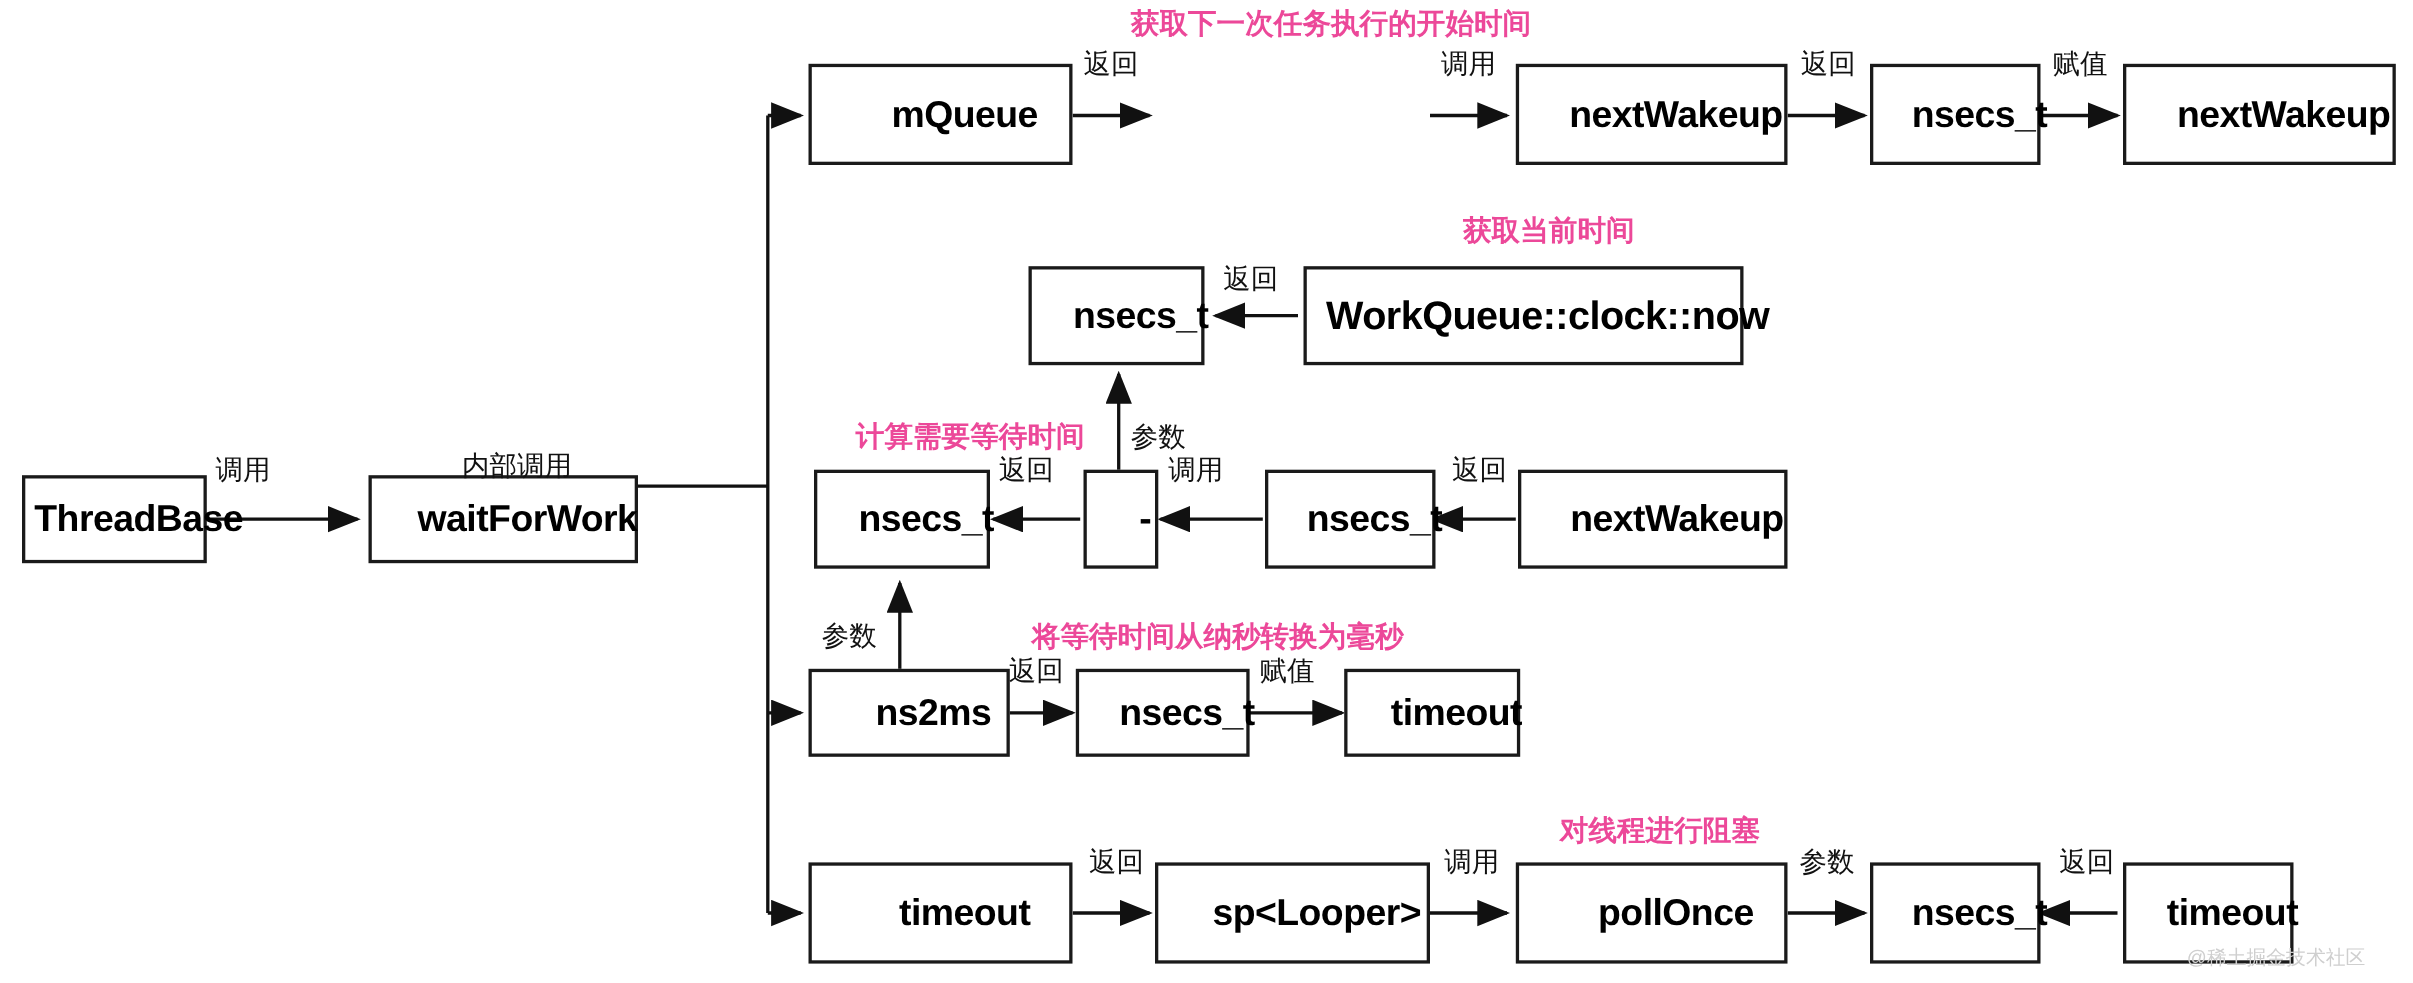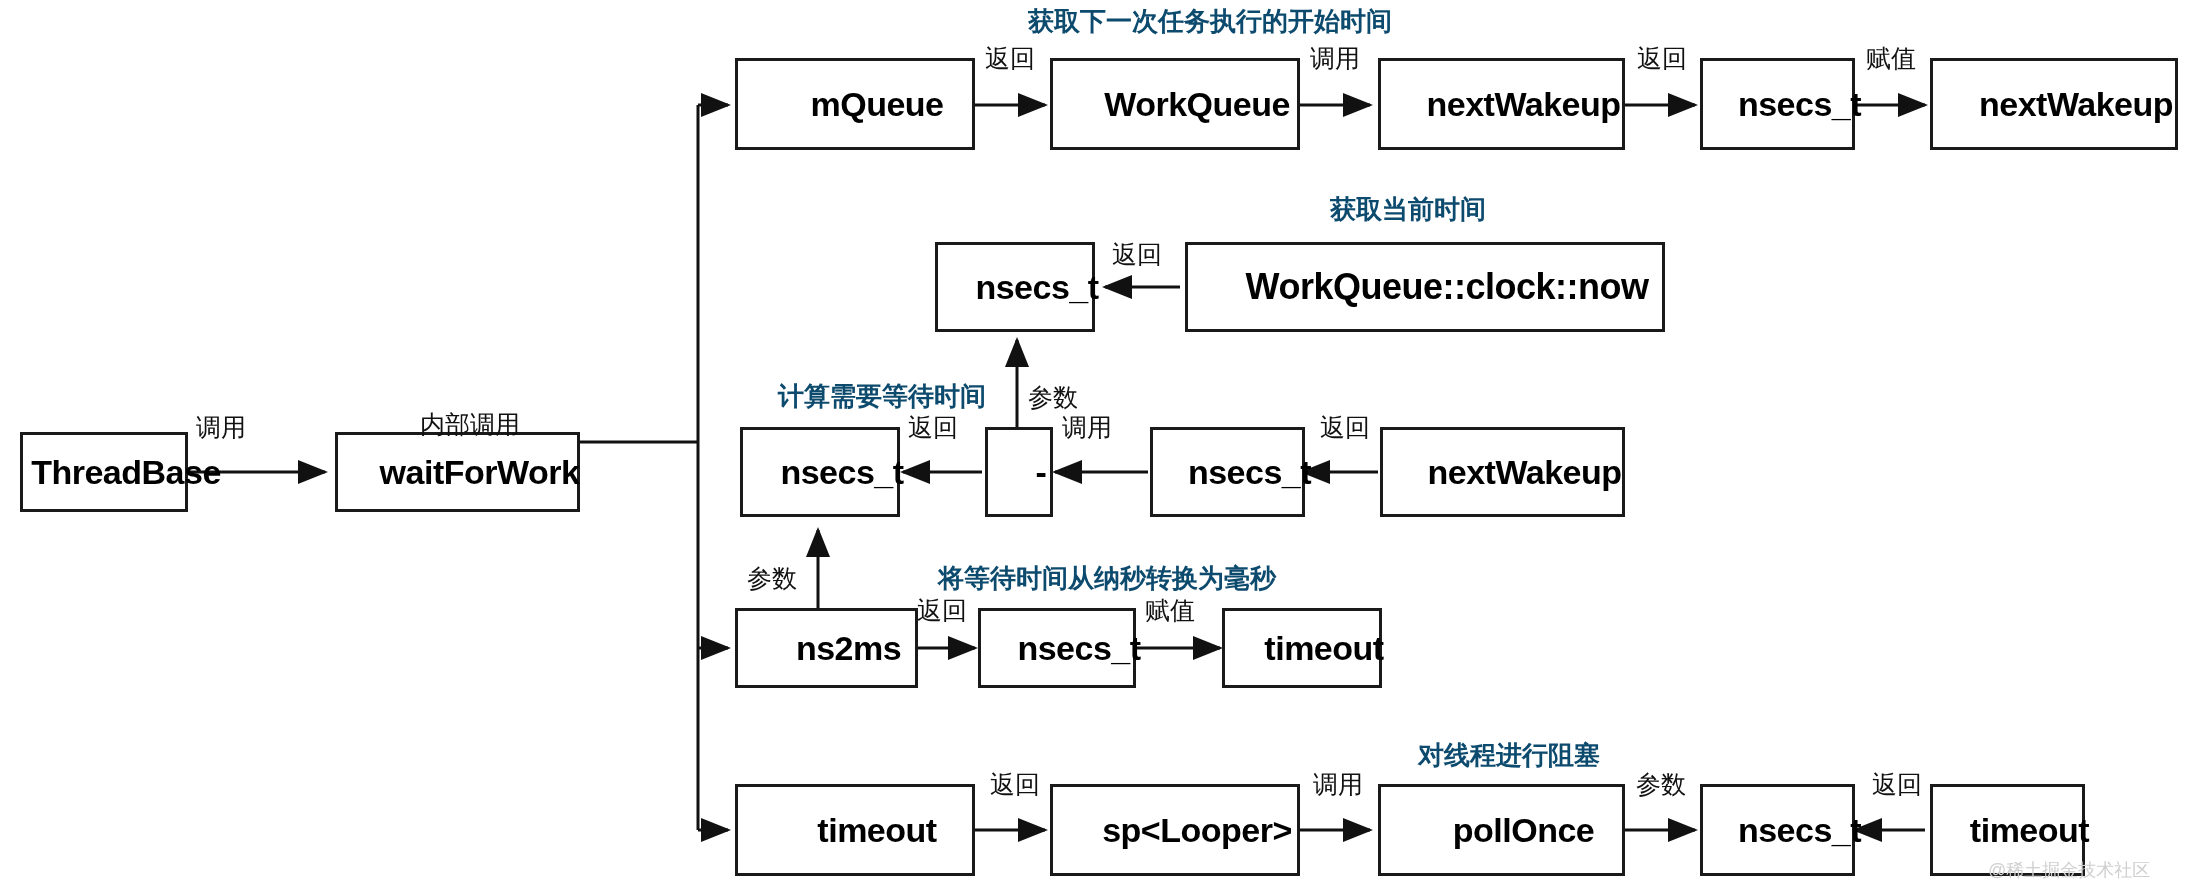"获取下一次任务执行的开始时间" .note { color: #0c4a6e -> #ec4899 }
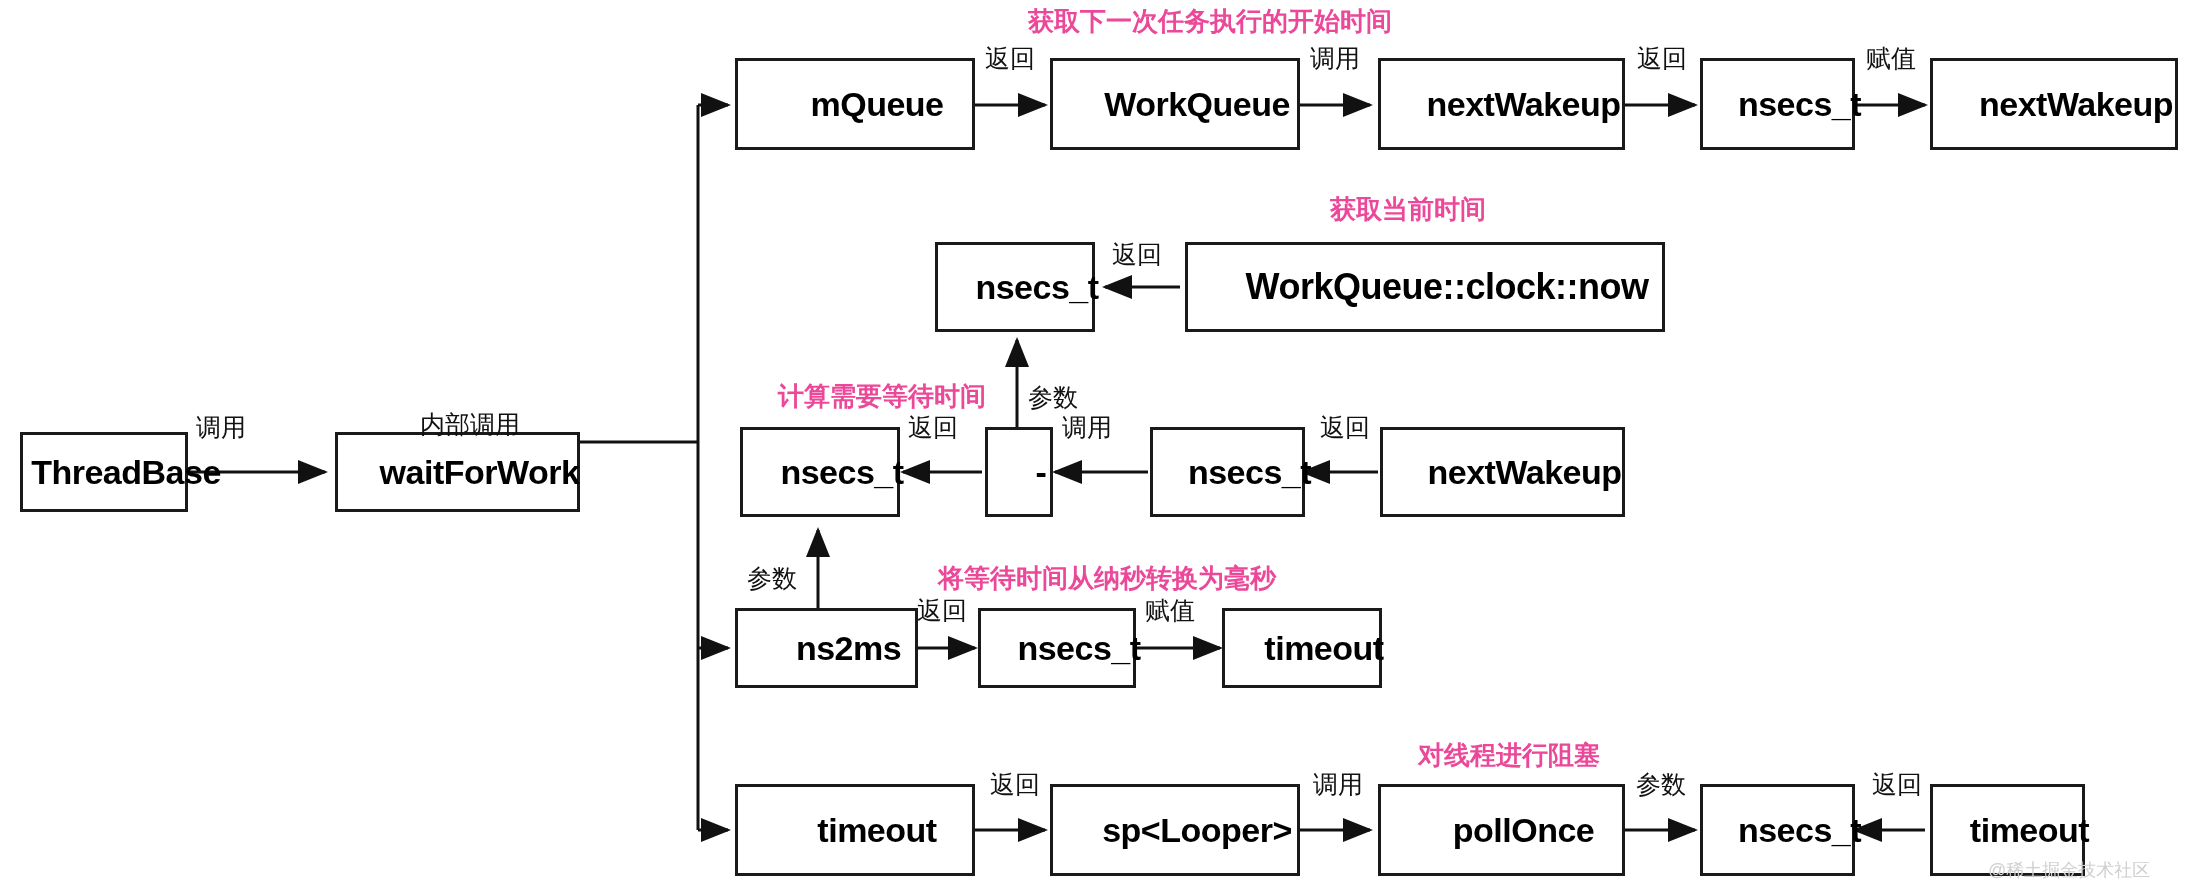"WorkQueue" div.node { html: <div> <span>WorkQueue</span> </div> -> none }
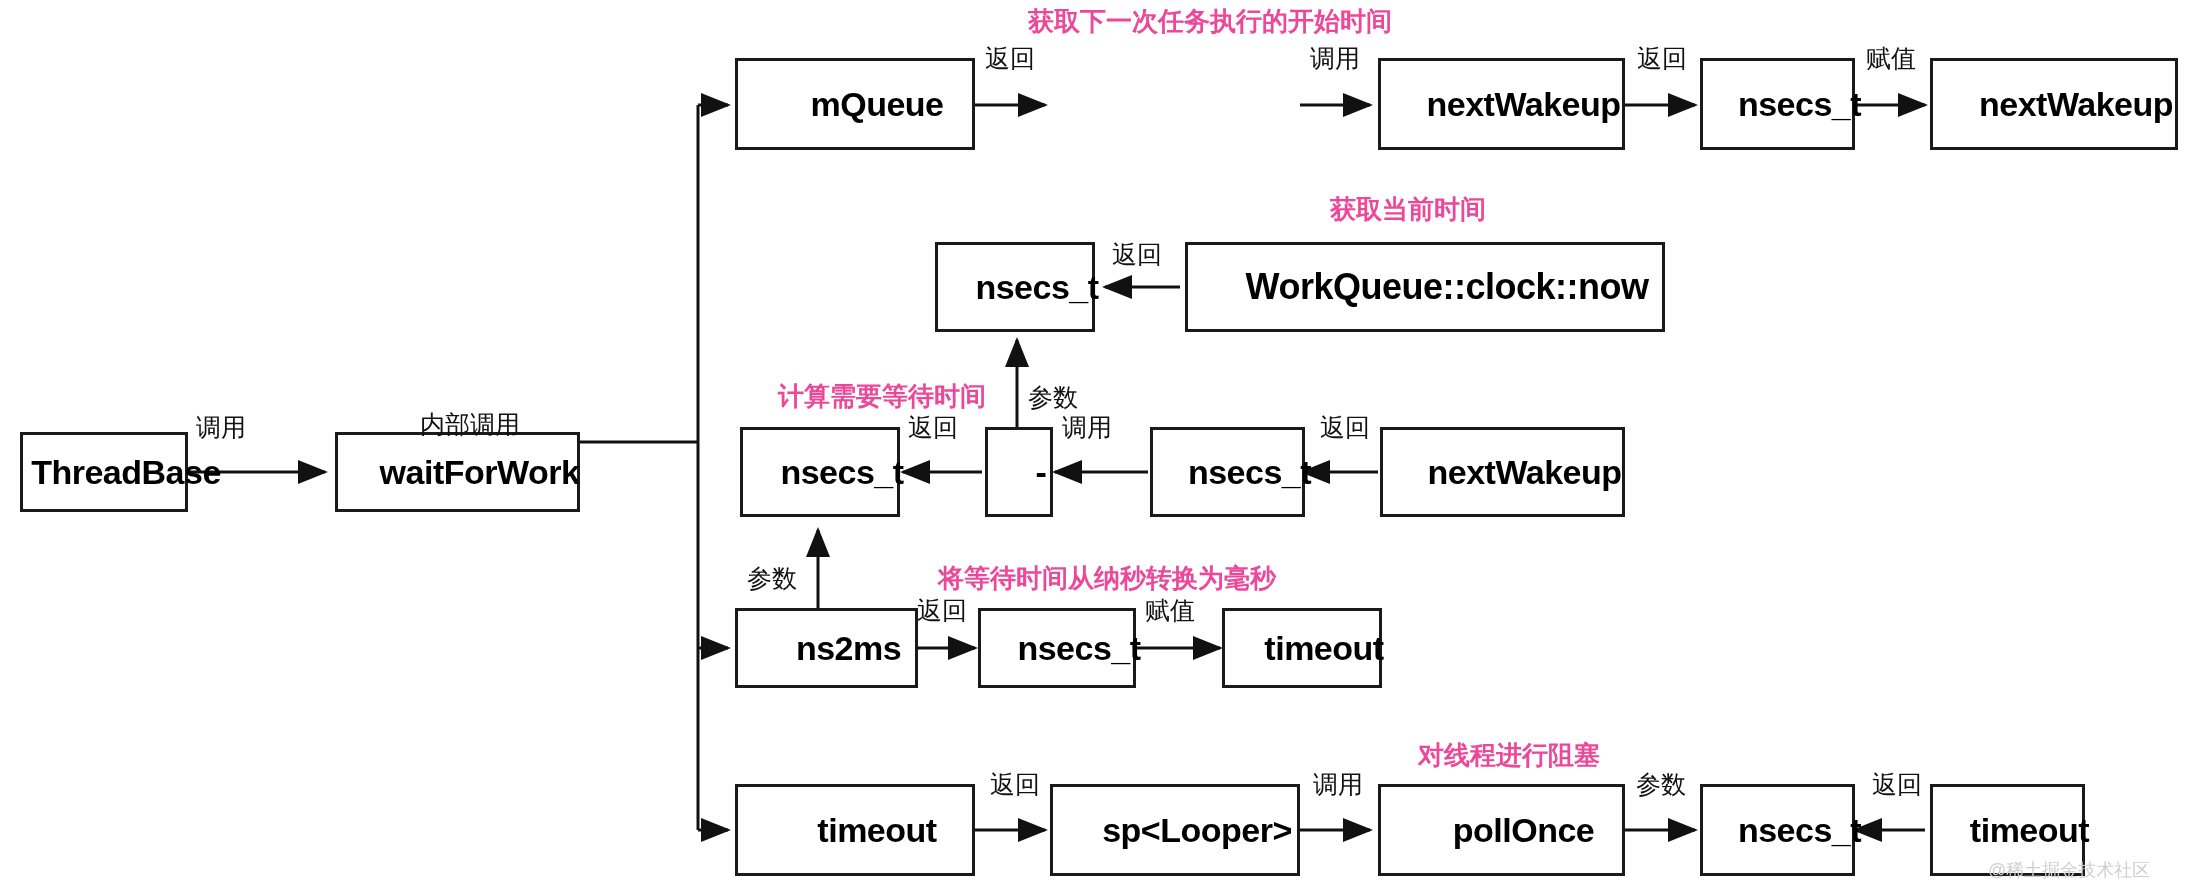"WorkQueue::clock::now" div.node { width: 480px -> 400px }
